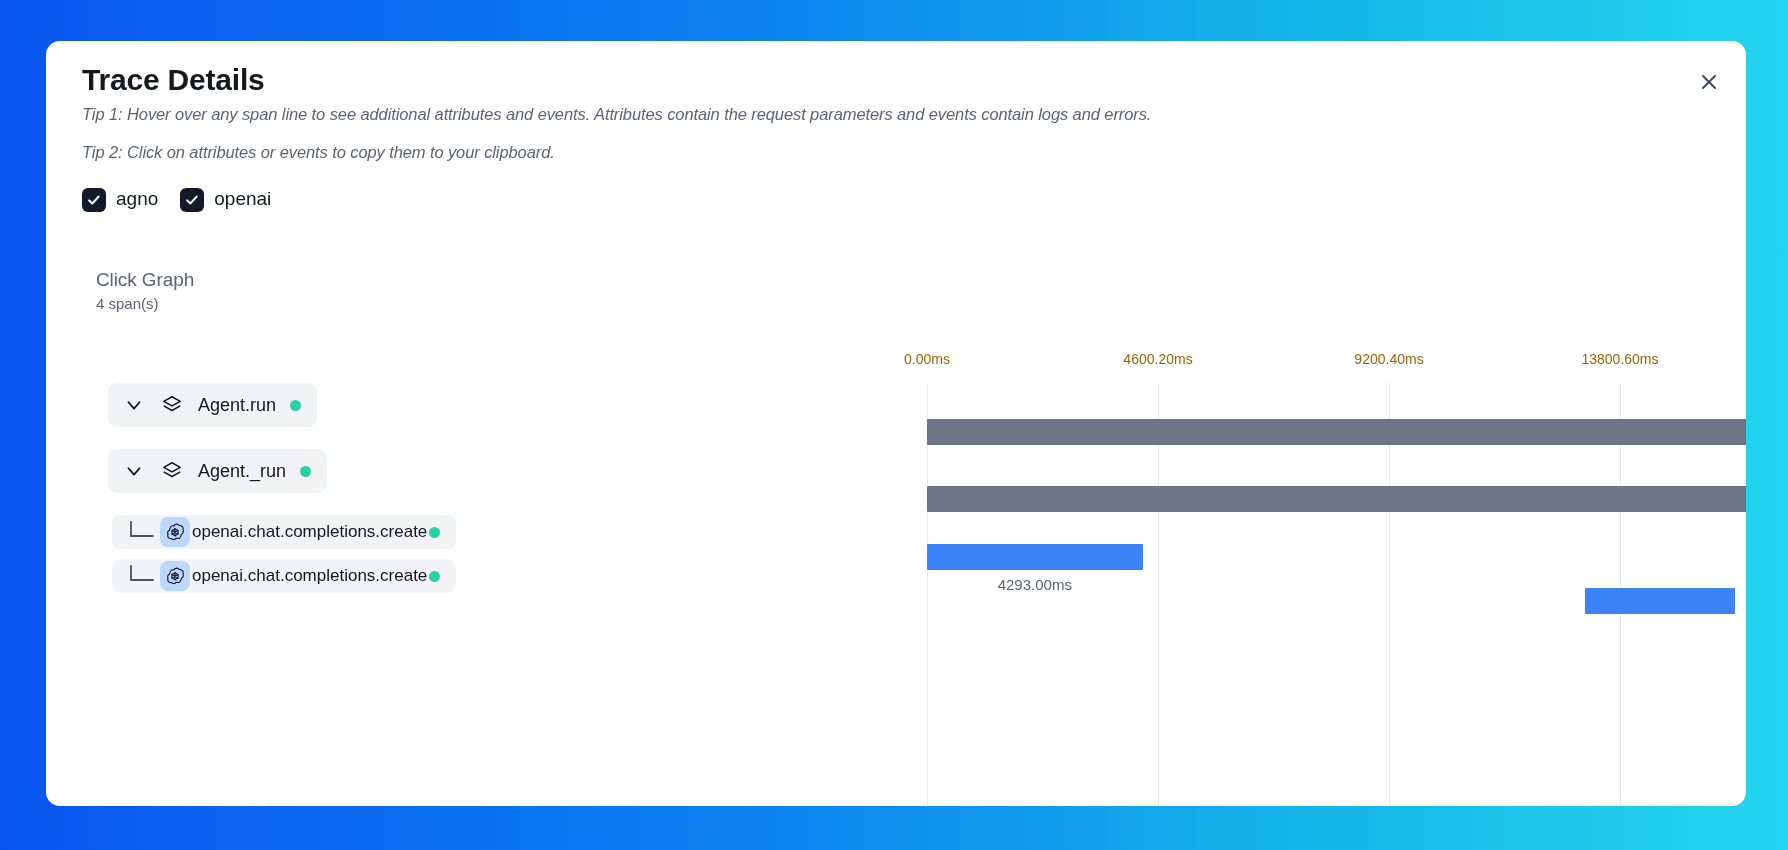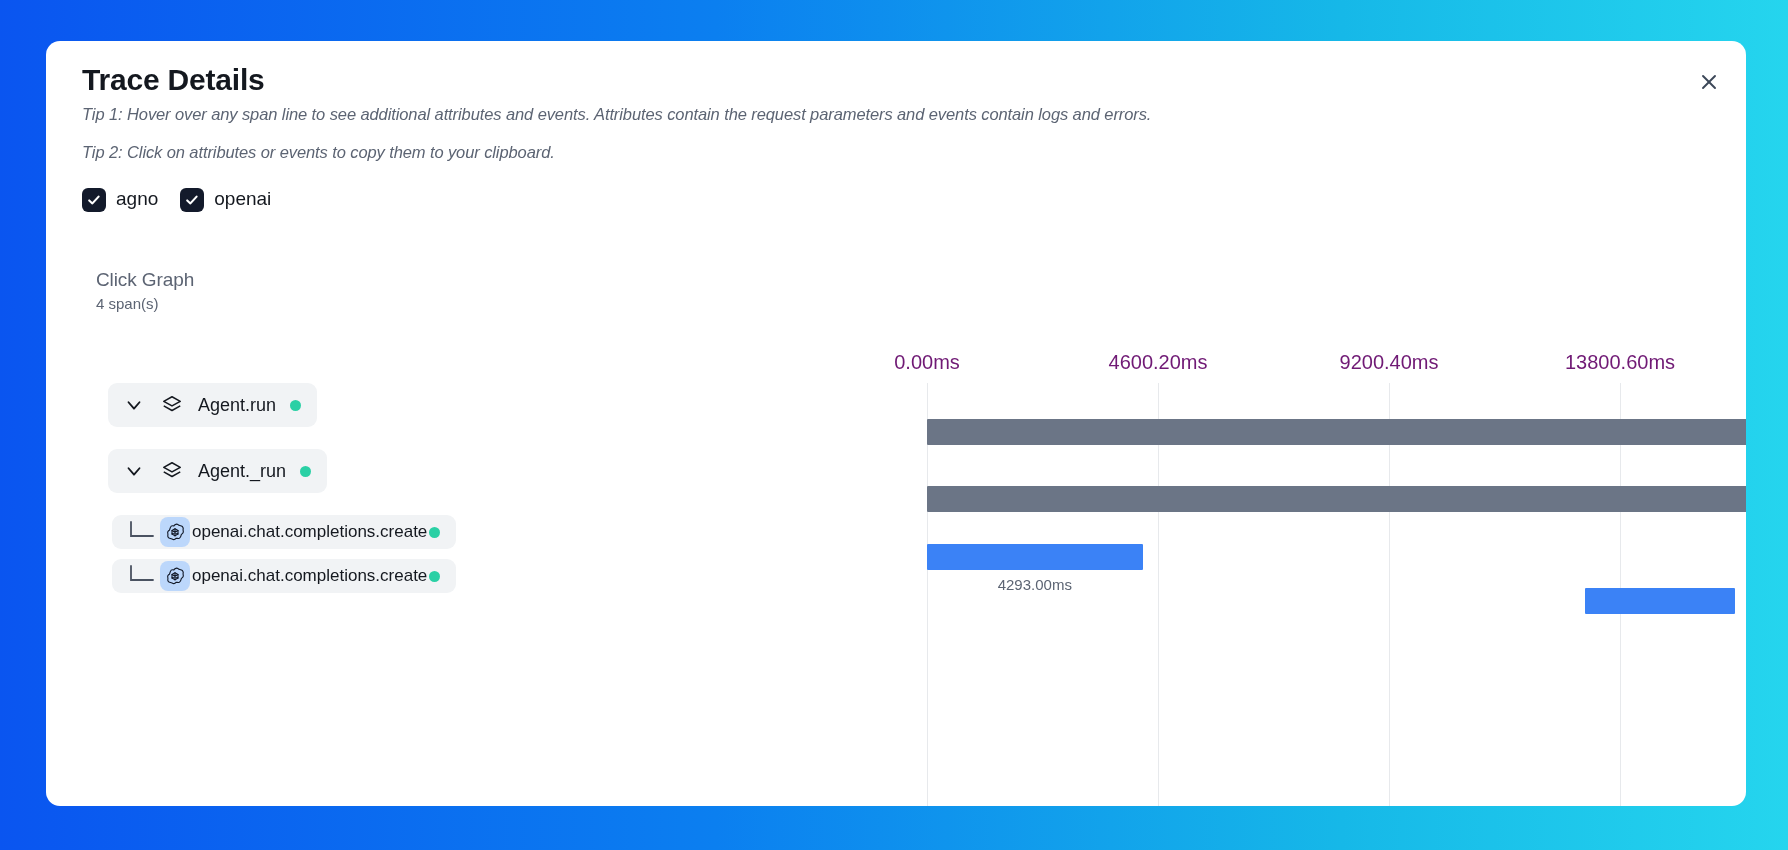"0.00ms" .axis-label { color: #701a75 -> #a16207; font-size: 20px -> 14px }
